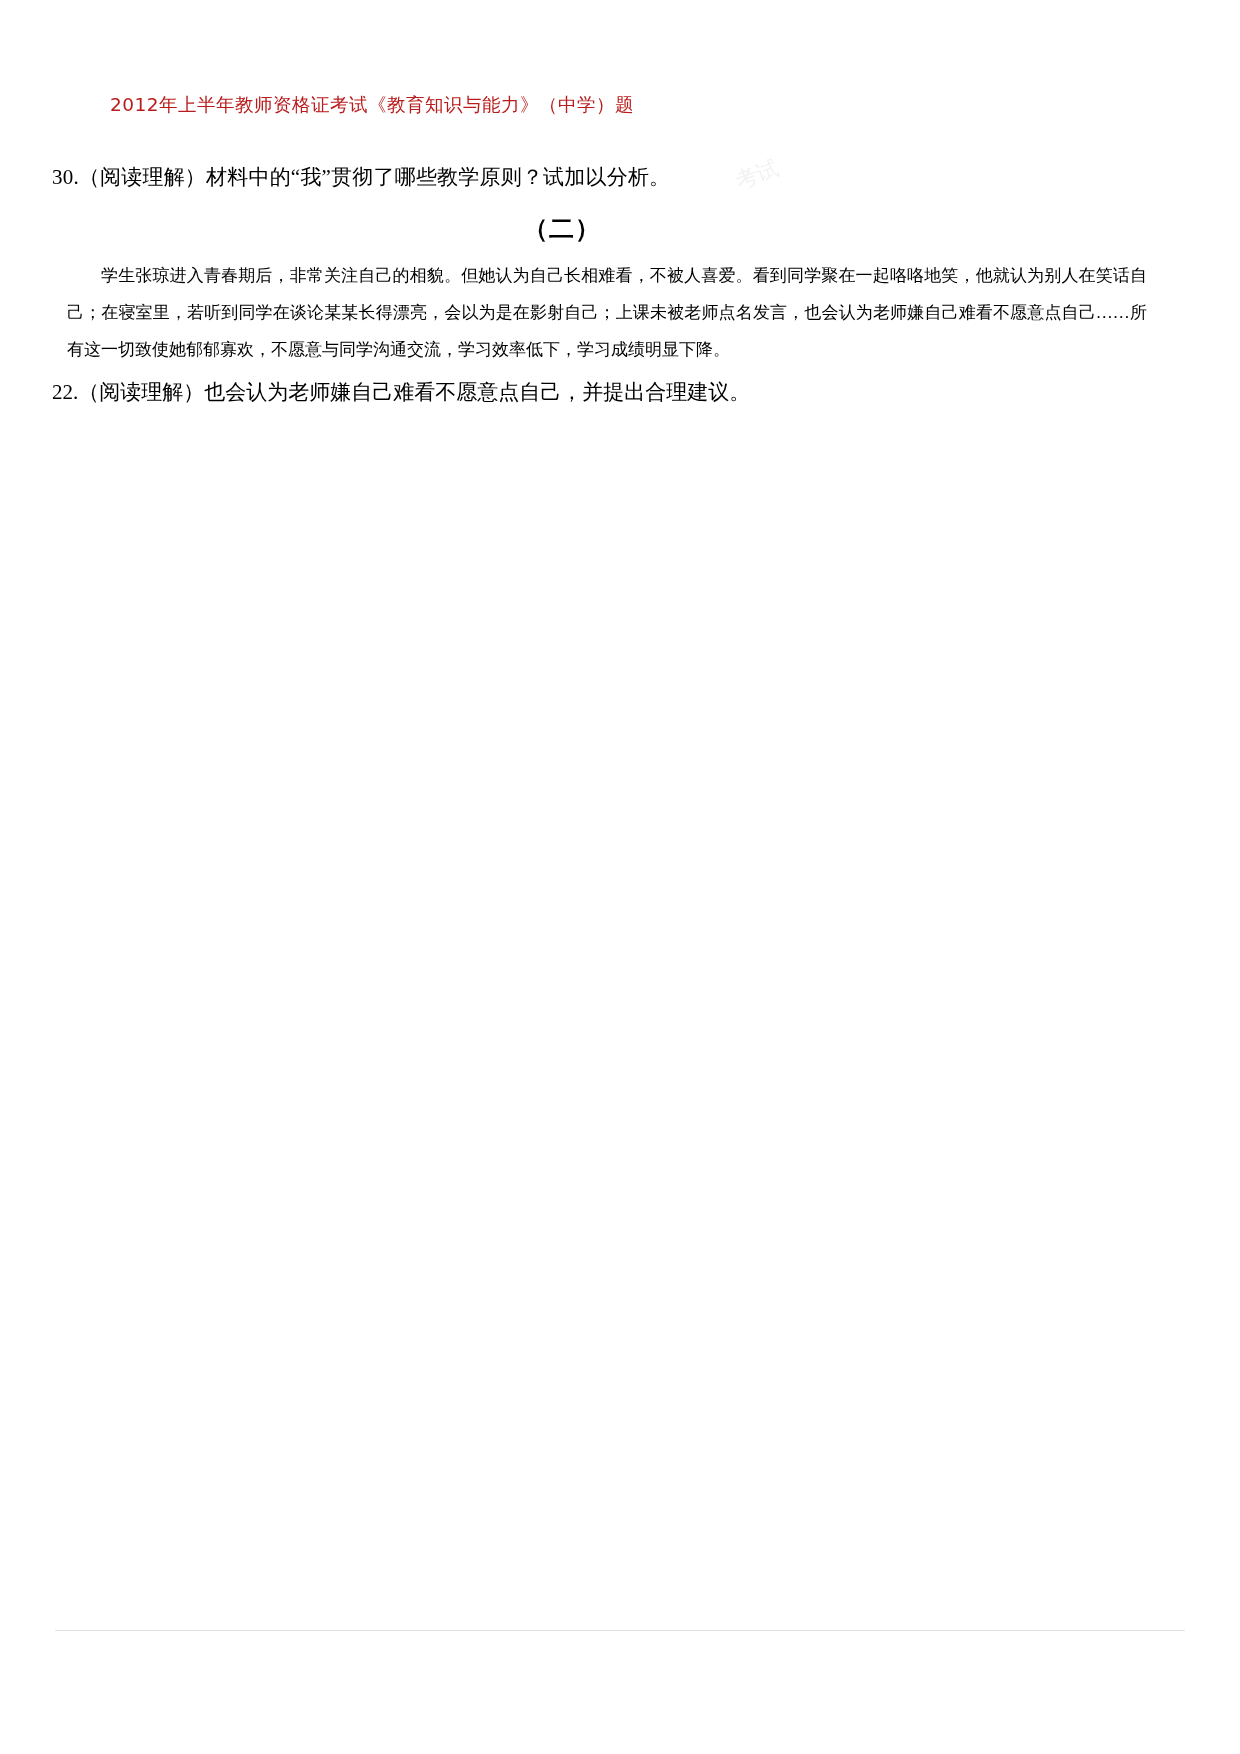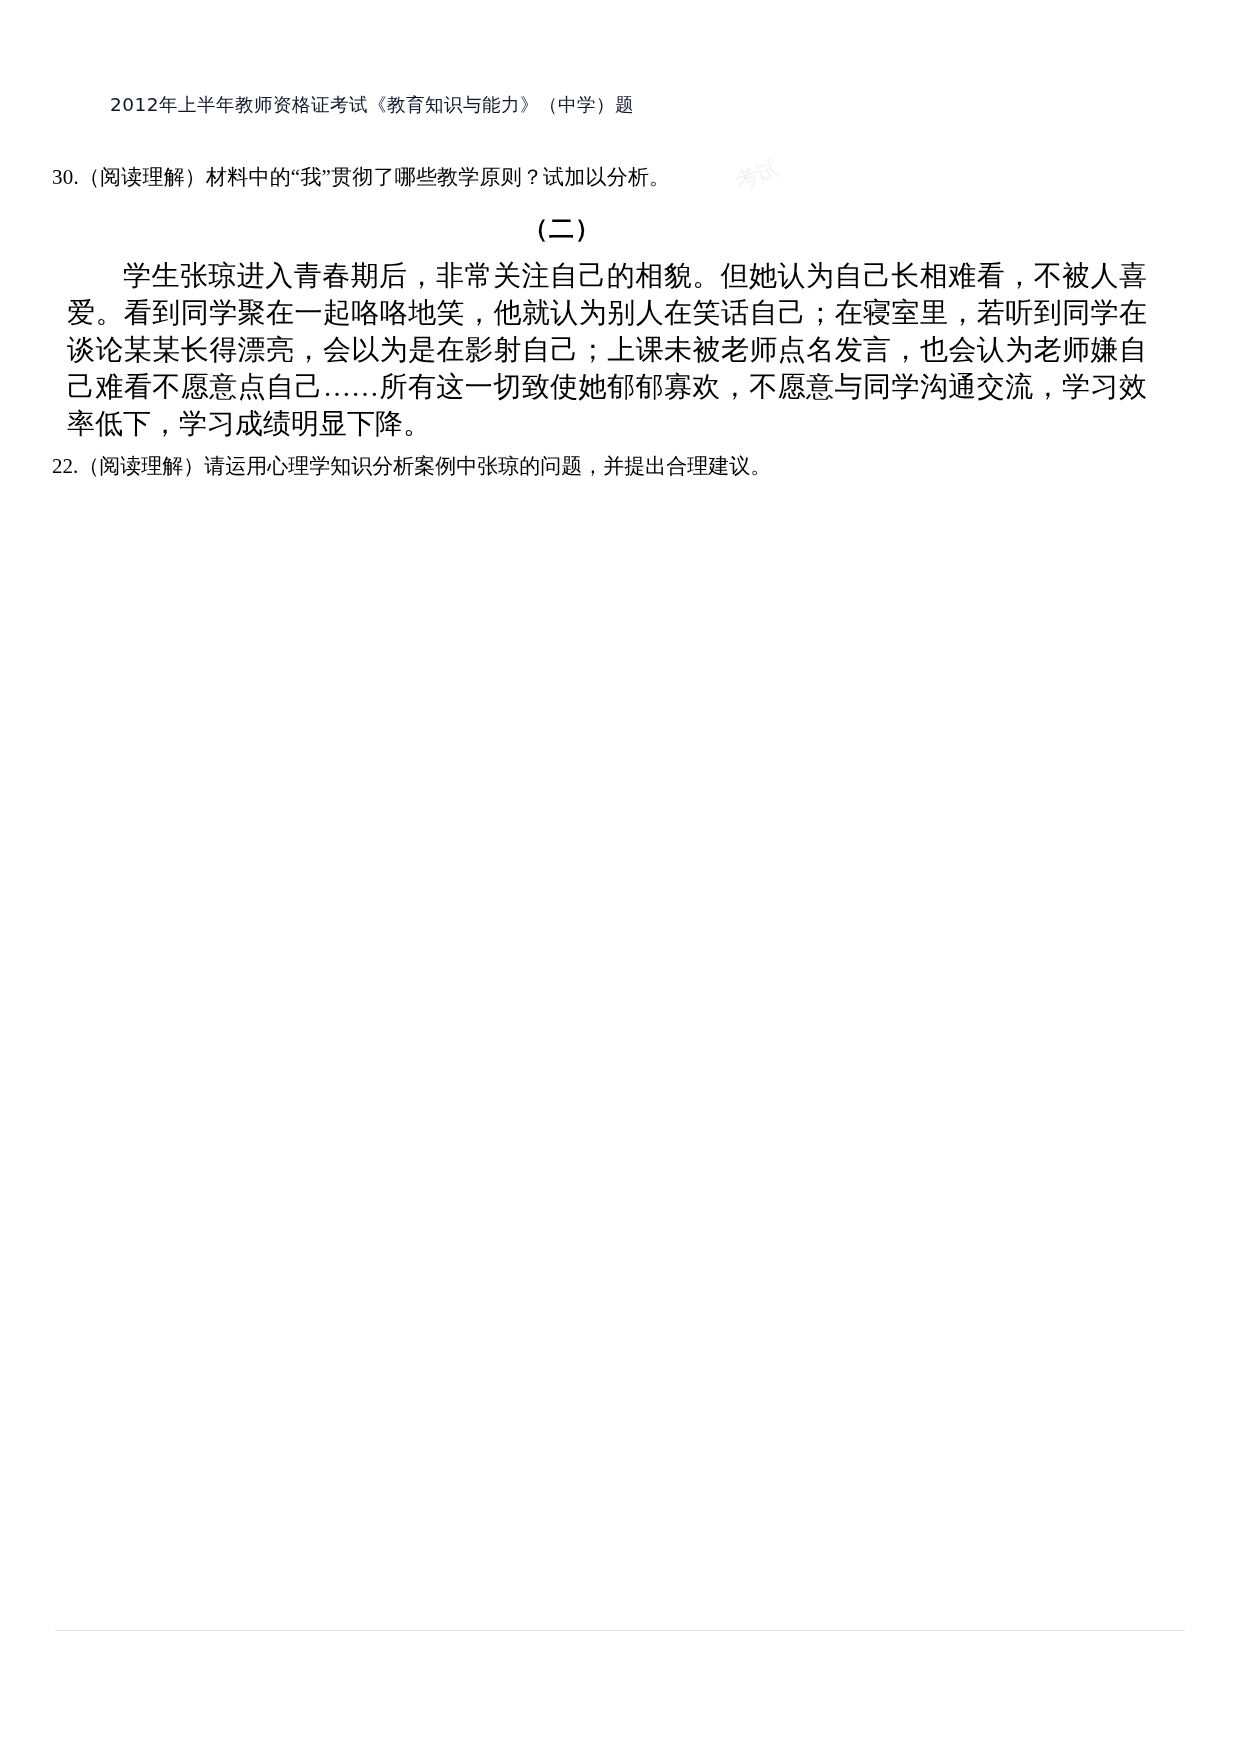"2012年上半年教师资格证考试《教育知识与能力》（中学）题" .doc-header { color: #0f172a -> #b91c1c }
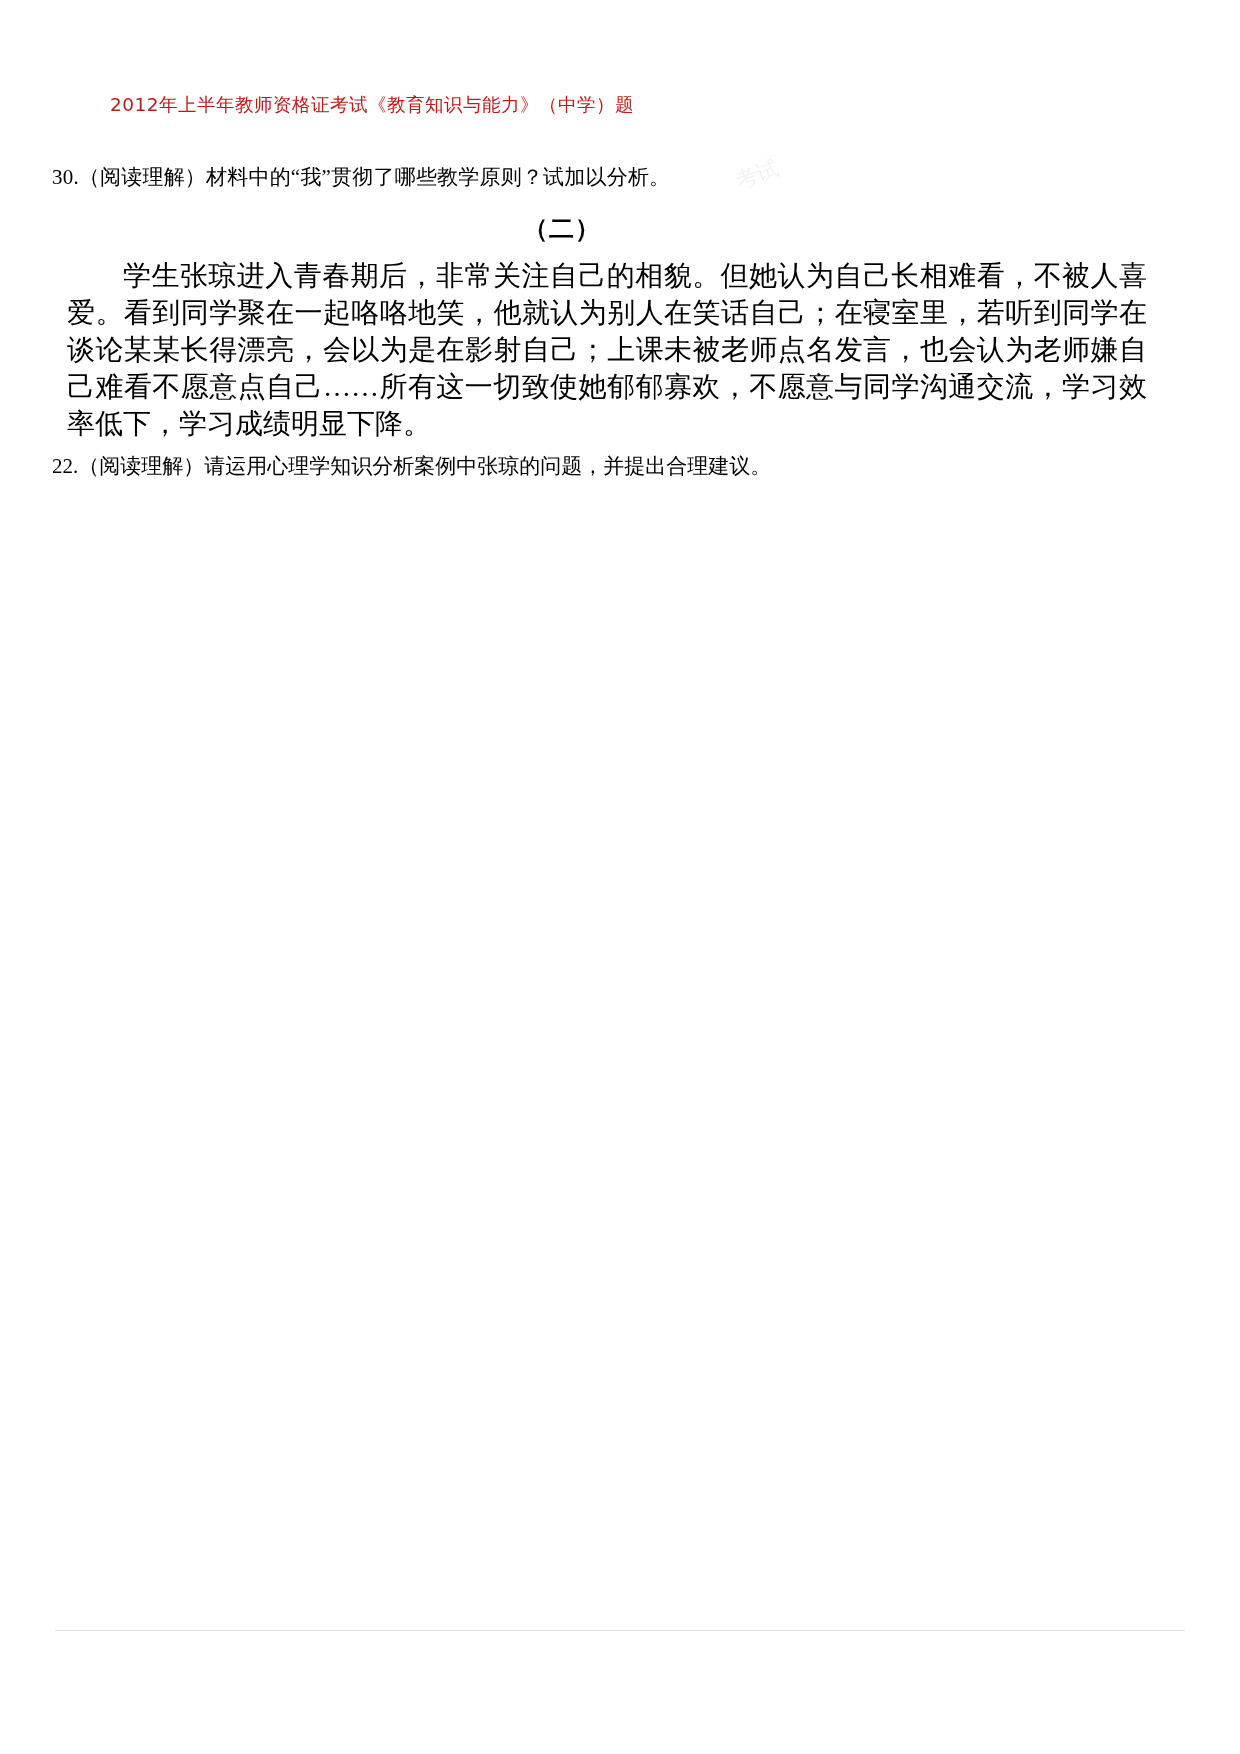"学生张琼进入青春期后，非常关注自己的相貌。但她认为自己长相难看，不被人喜爱。看到" .passage { font-size: 28px -> 17px }
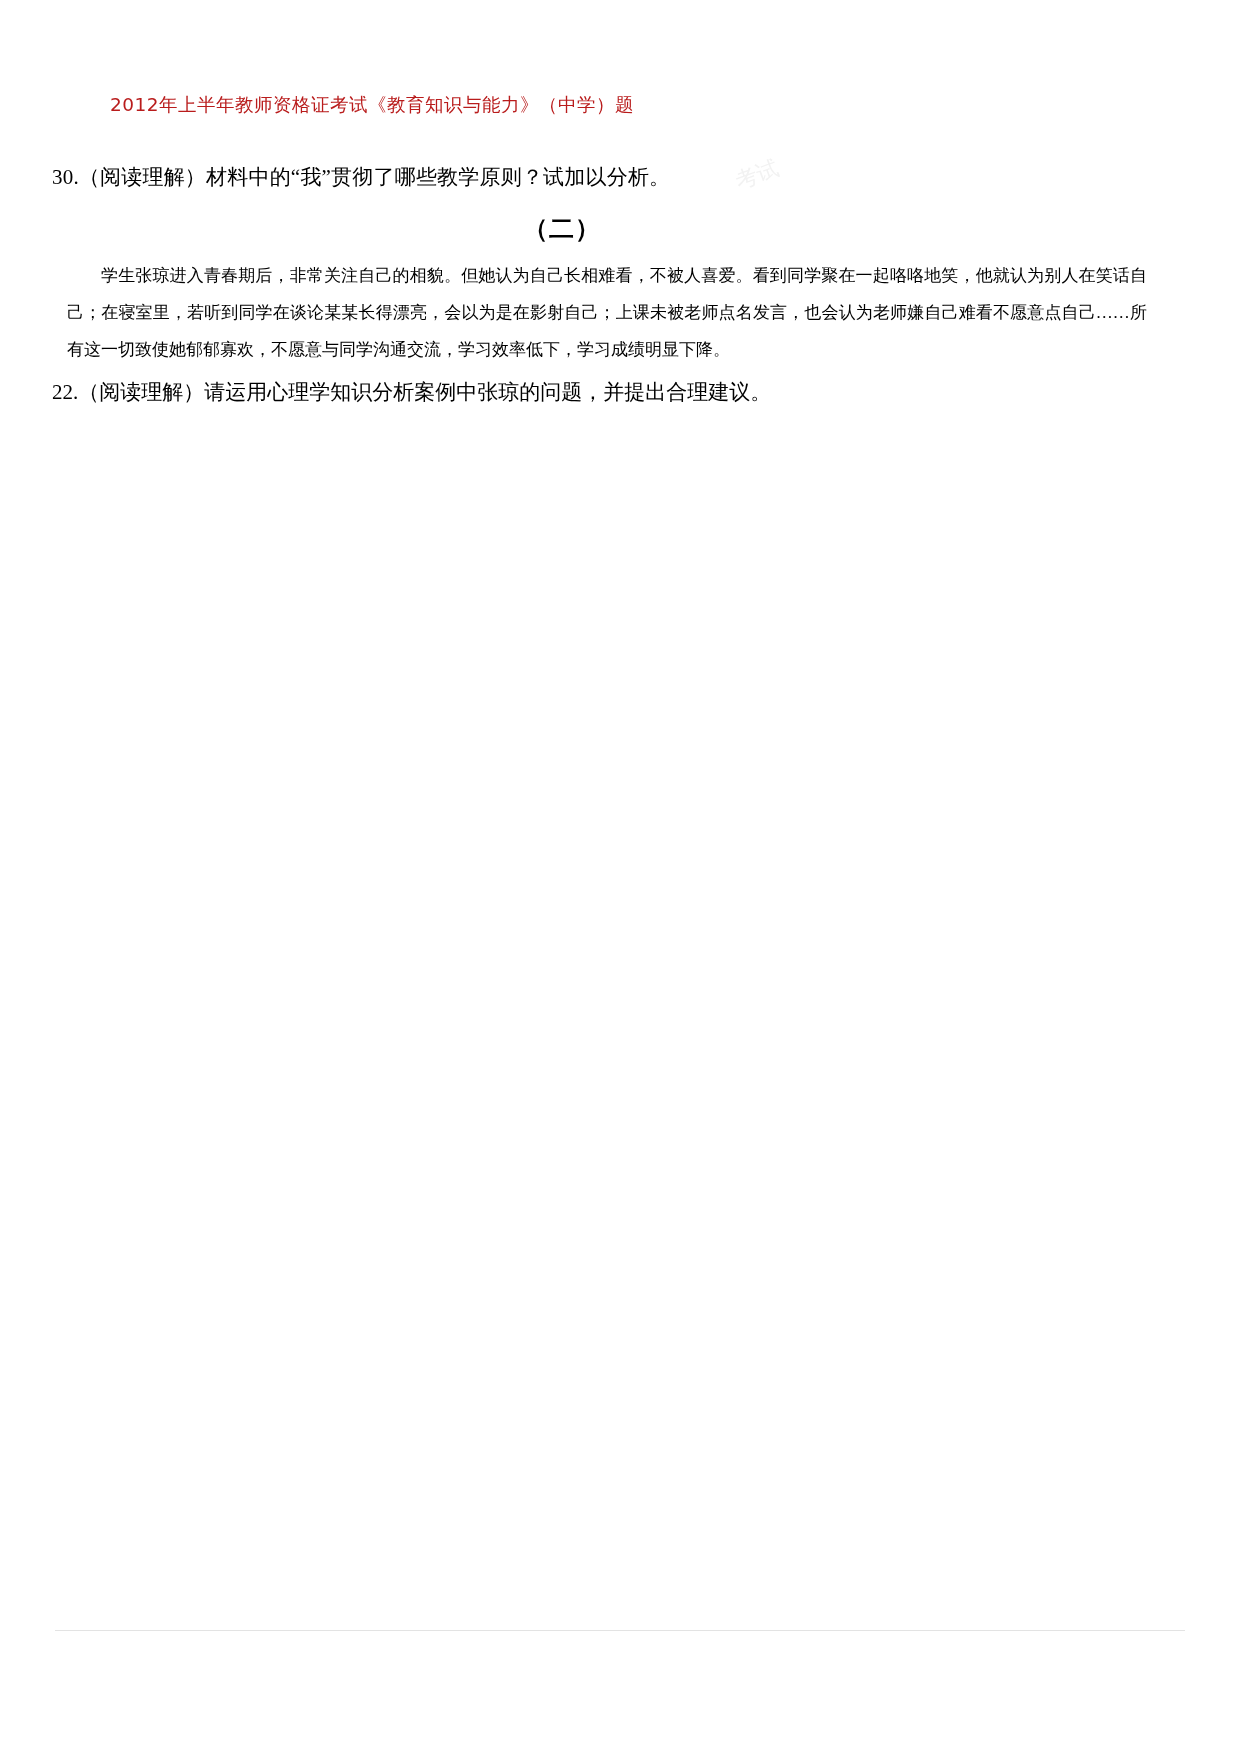"（阅读理解）请运用心理学知识分析案例中张琼的问题，并提出合理建议。" span { text: 请运用心理学知识分析案例中张琼的问题 -> 也会认为老师嫌自己难看不愿意点自己 }
